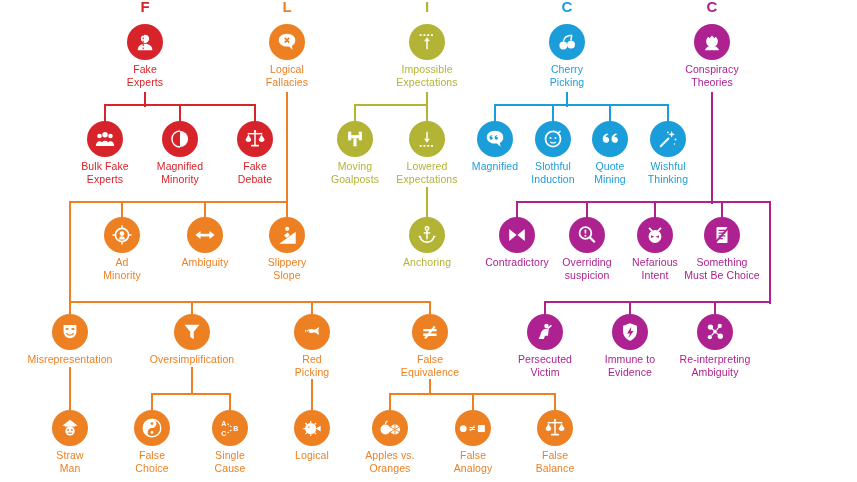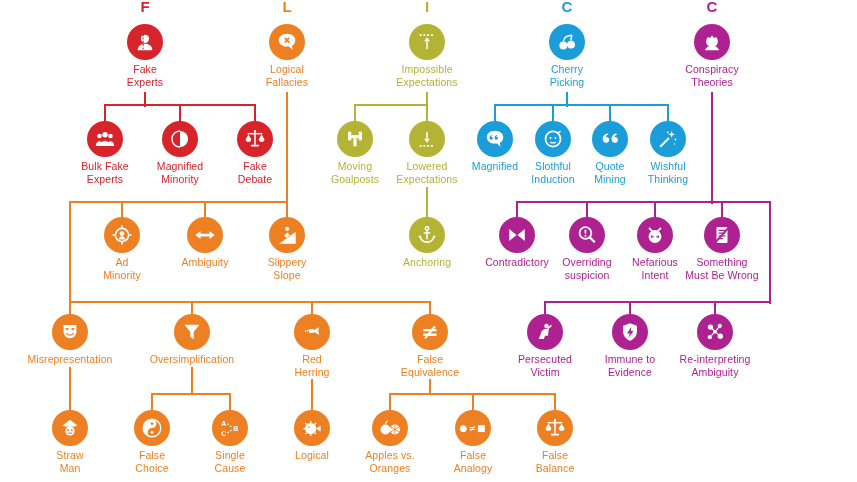"Something" div.label { text: Wrong -> Choice }
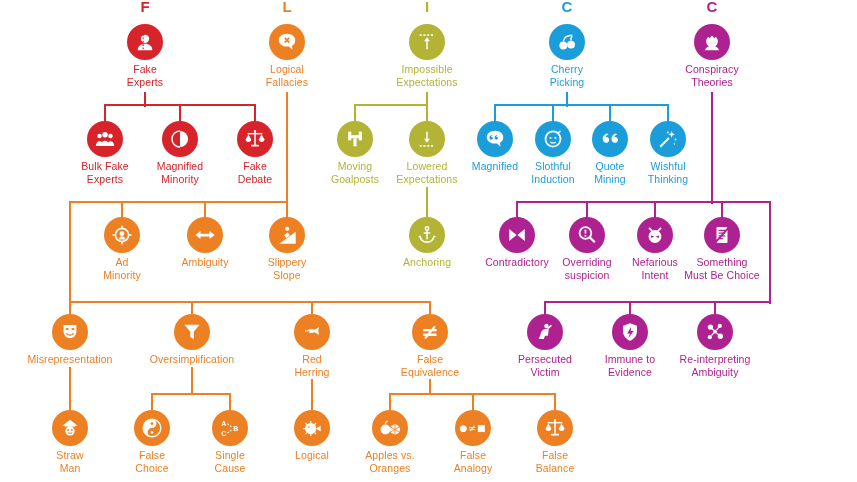"Red" div.label { text: Herring -> Picking }
